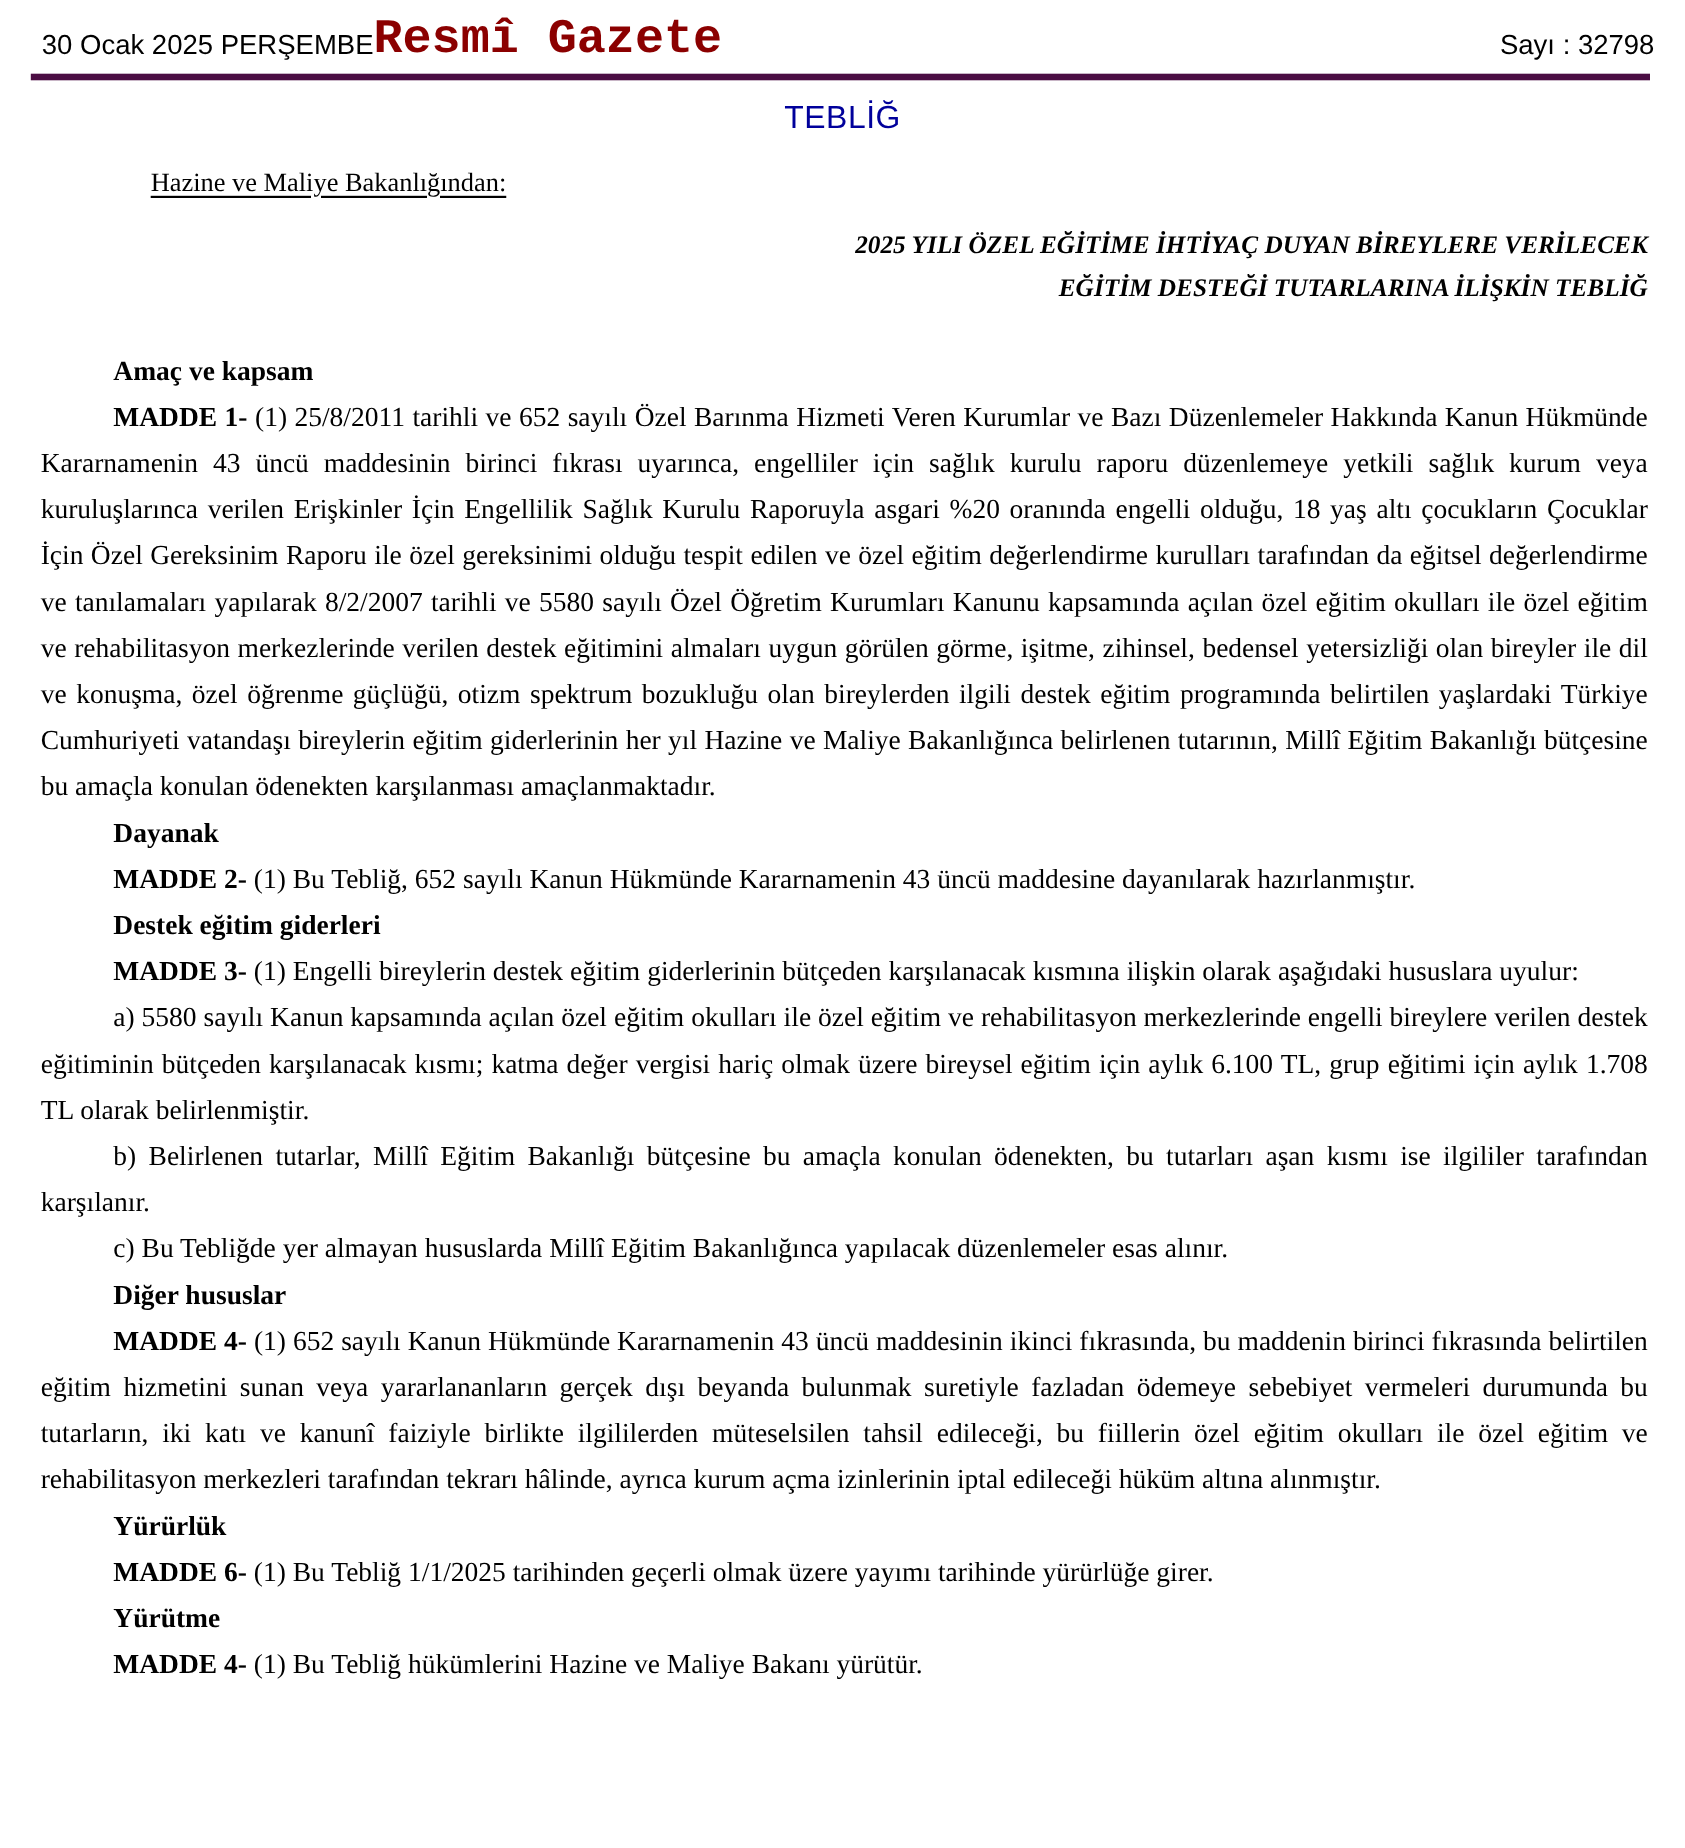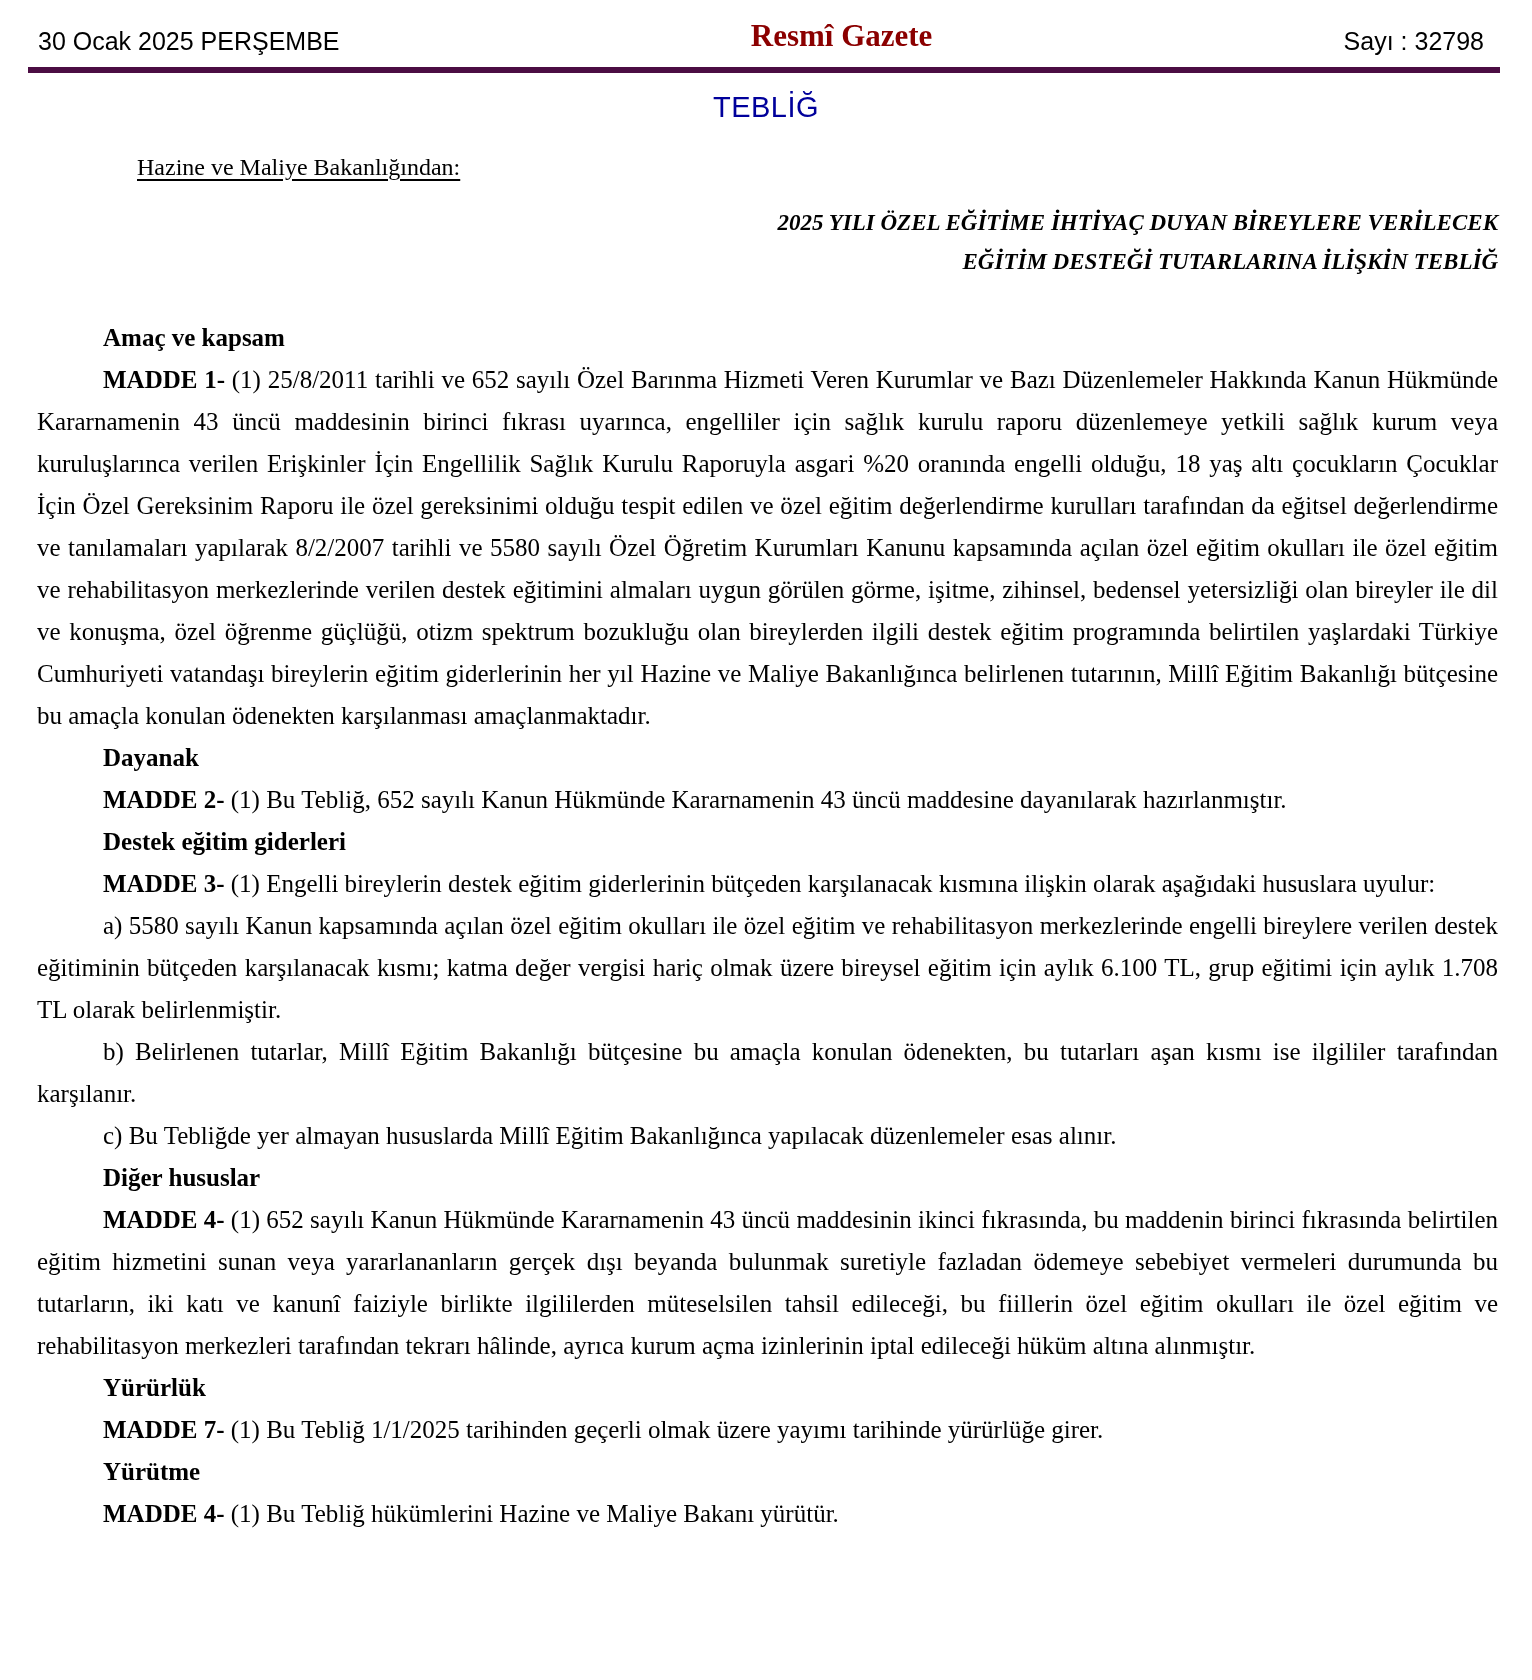"30 Ocak 2025 PERŞEMBE" .gz-header { padding: 14px 48px 0 38px -> 14px 28px 0 38px }
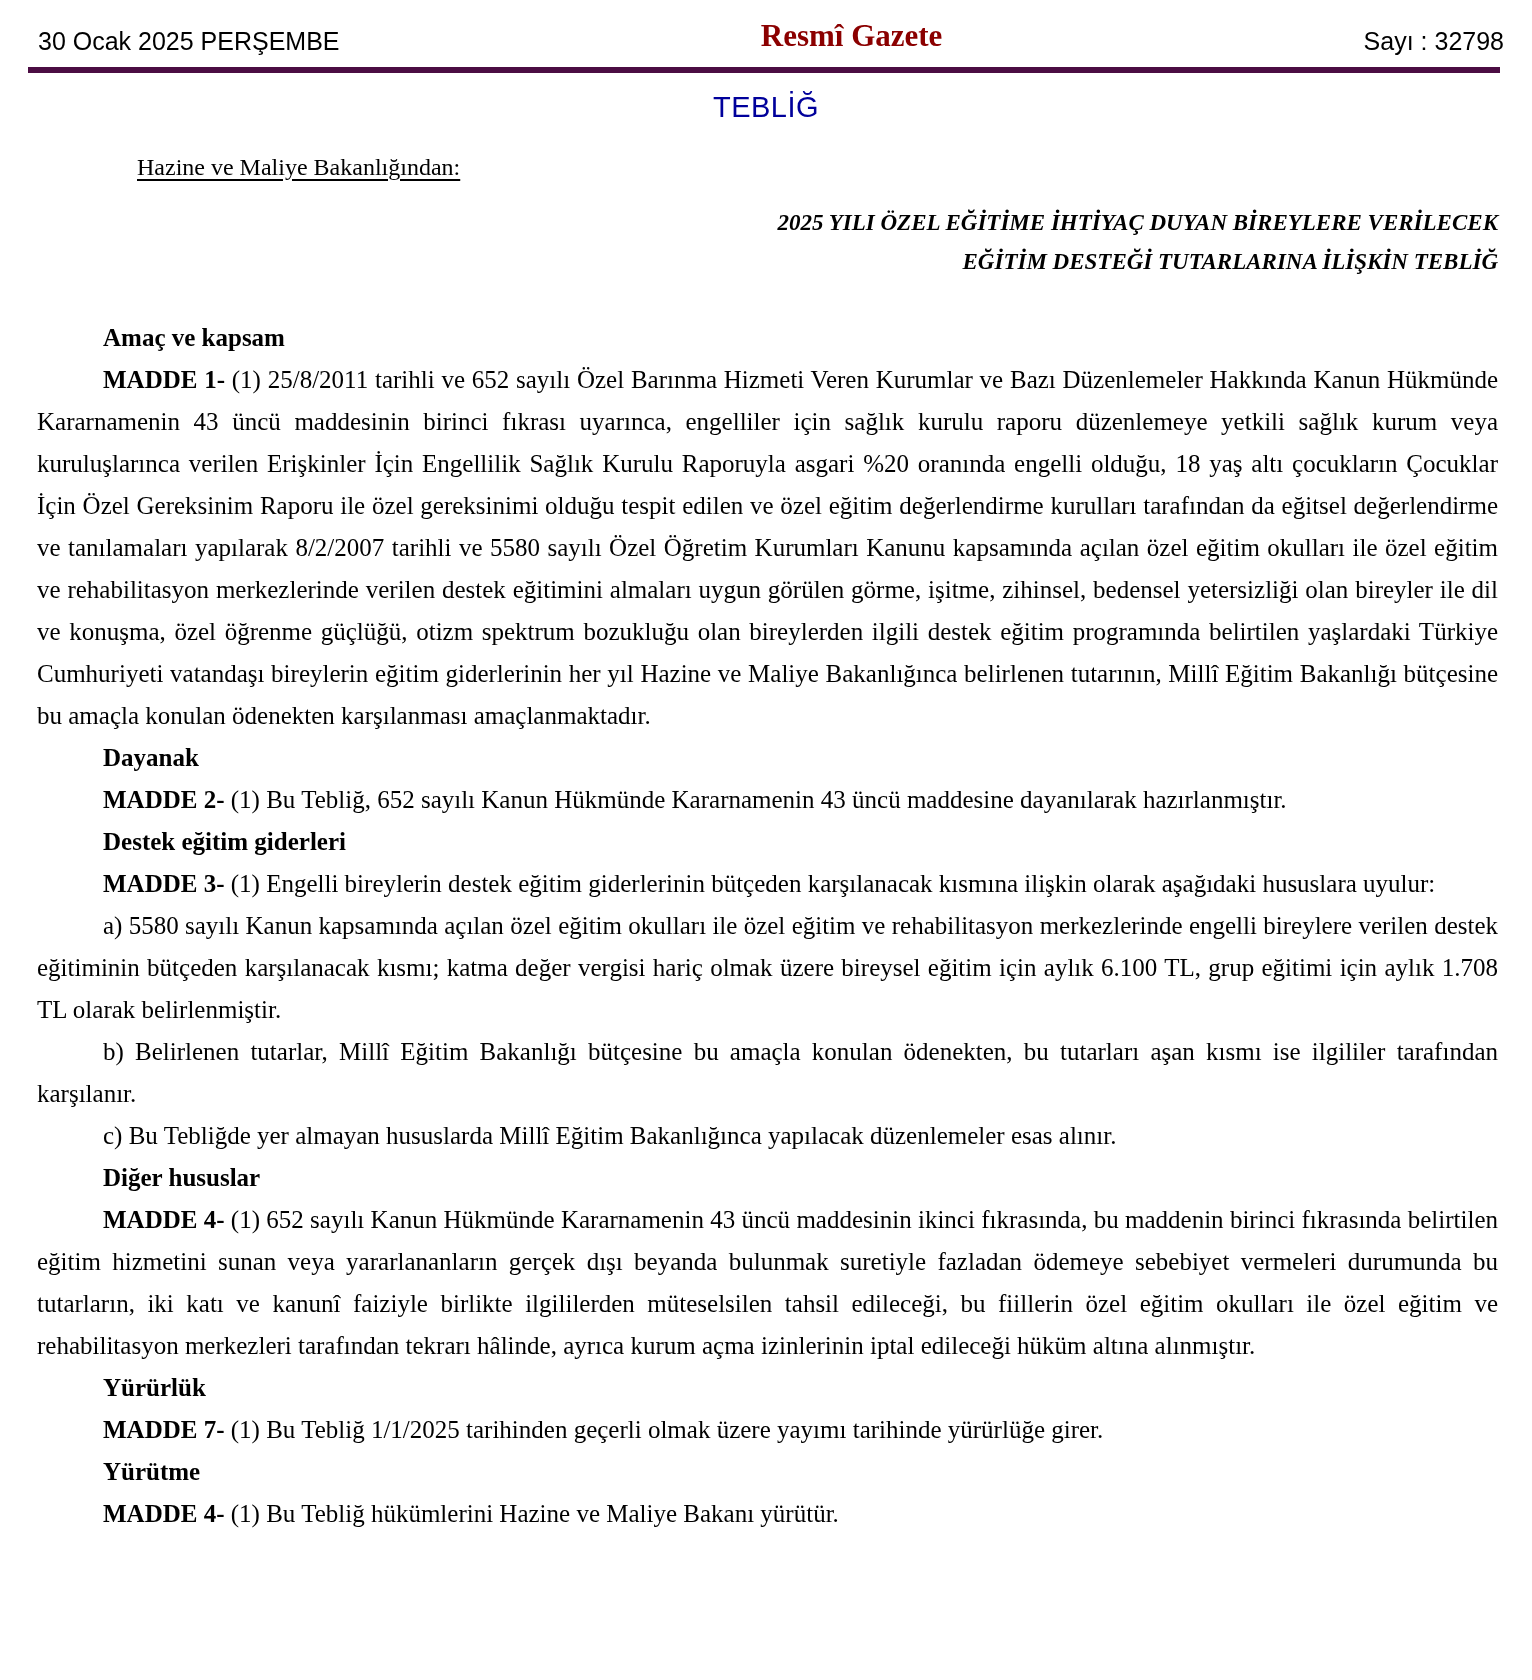"Resmî Gazete" .gz-masthead { font-family: Liberation Serif, serif -> Liberation Mono, monospace; font-size: 31px -> 44px; text-align: center -> none }
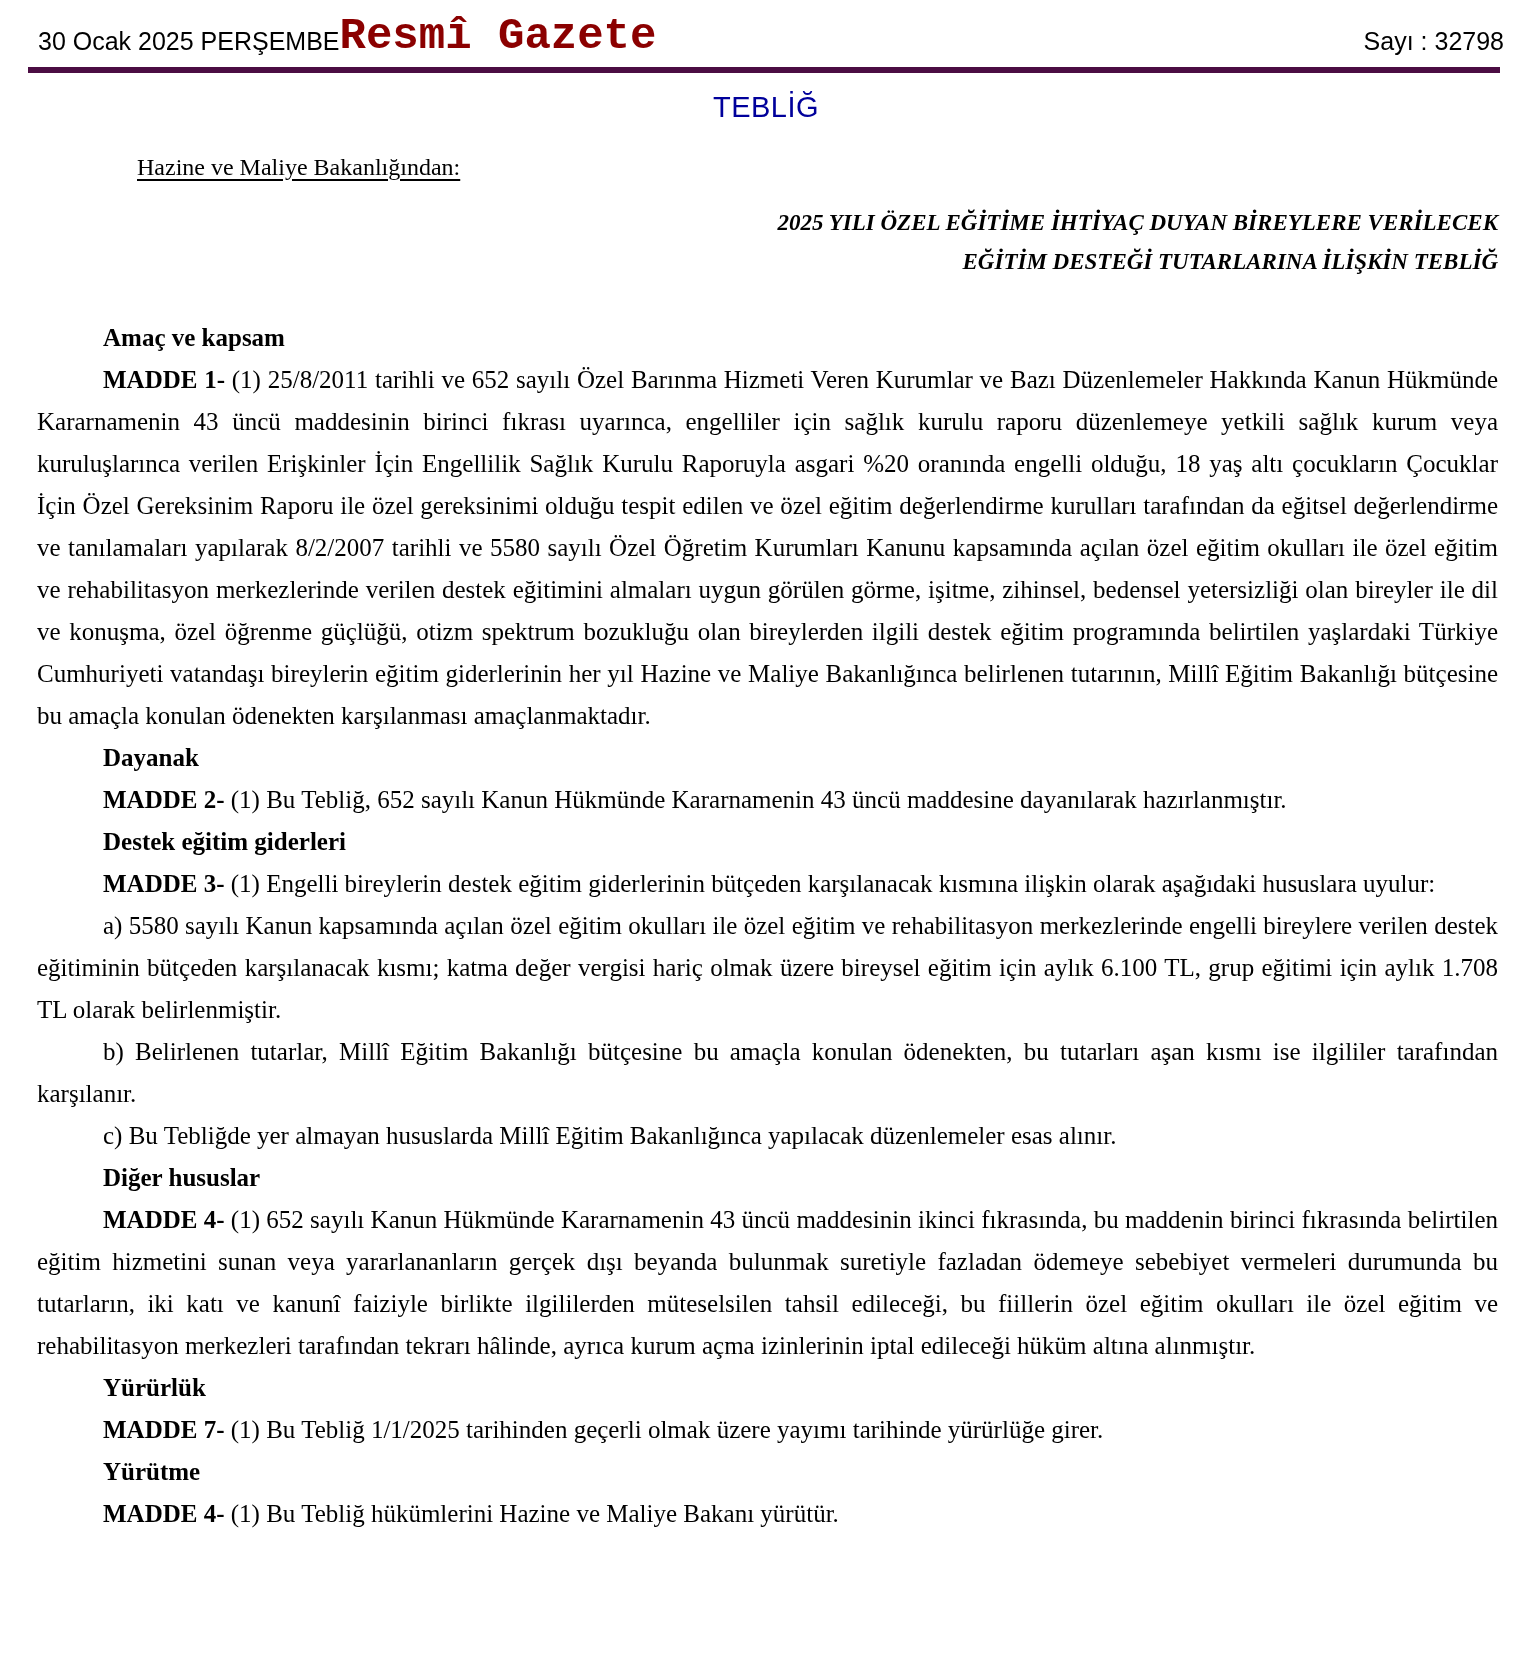"MADDE 7-" span.madde { text: 7- -> 6- }
